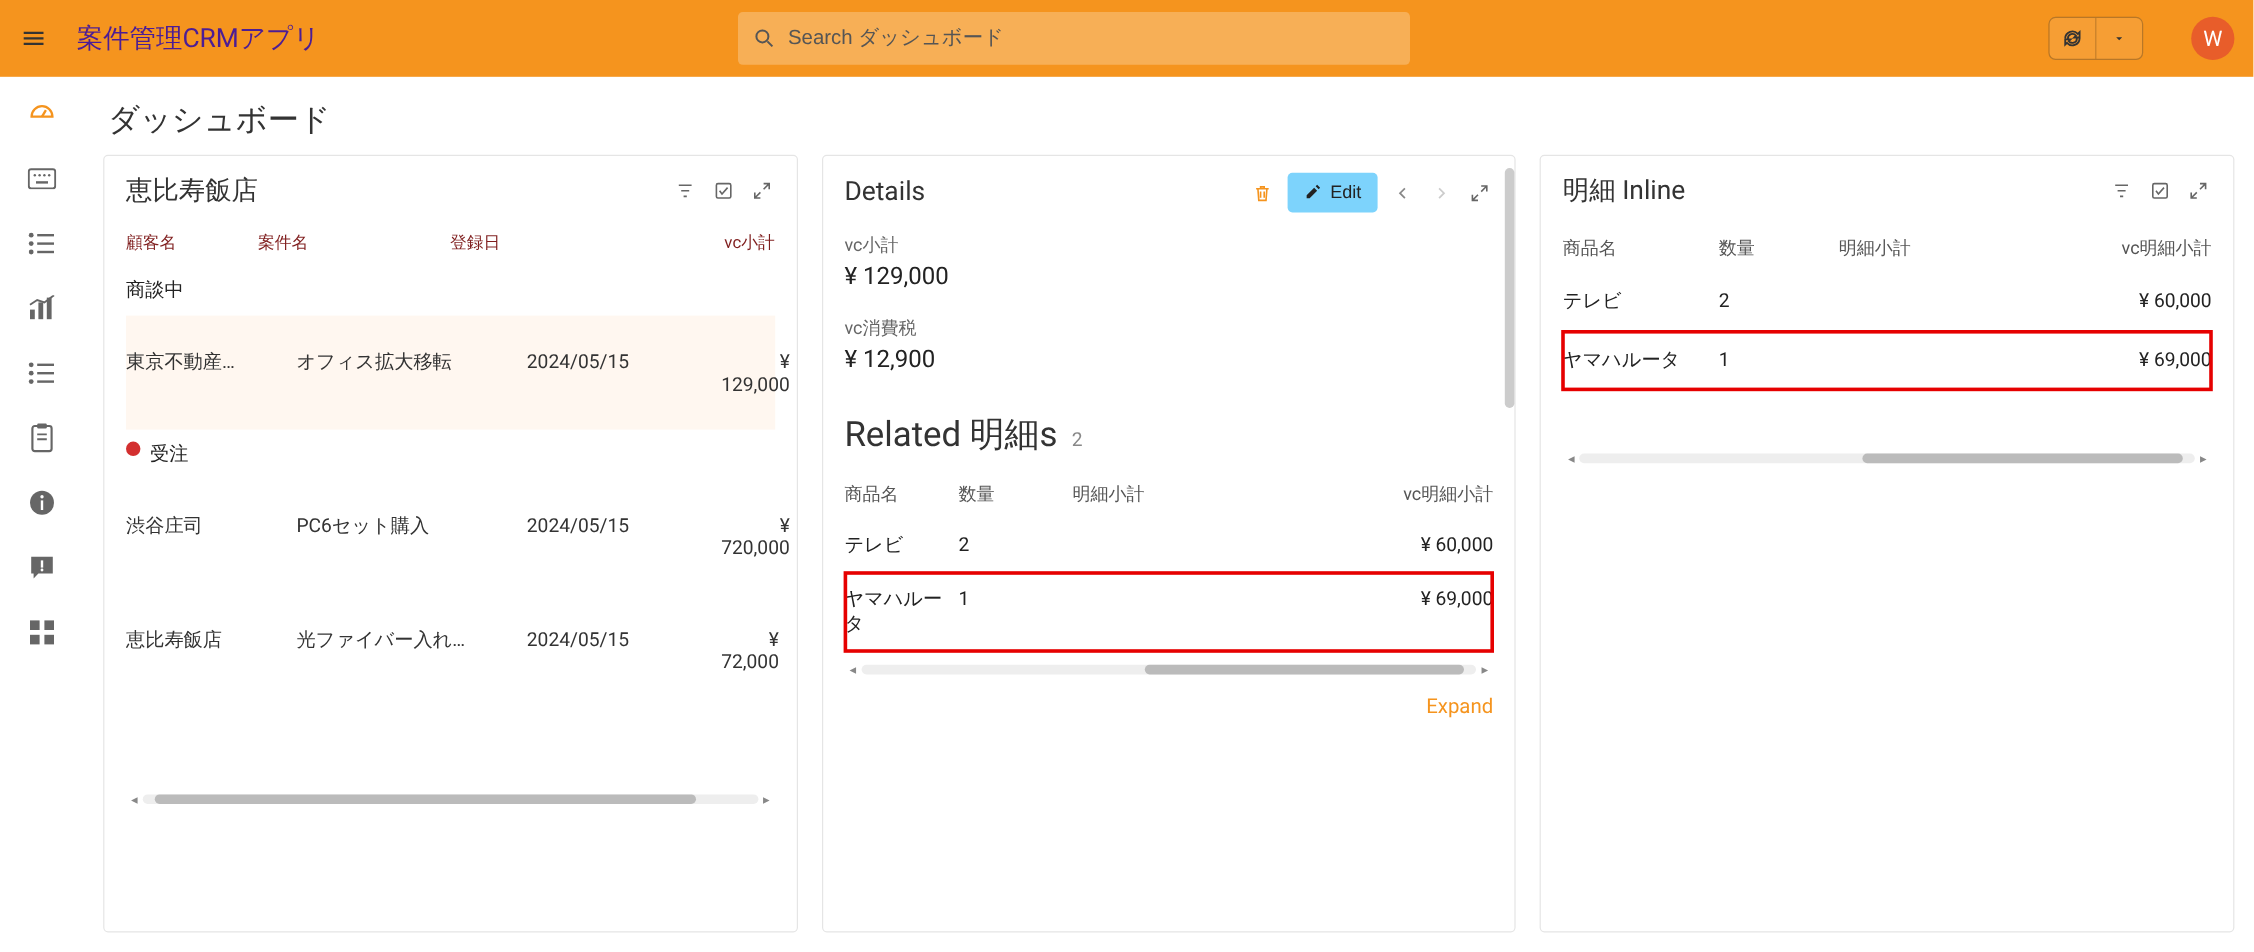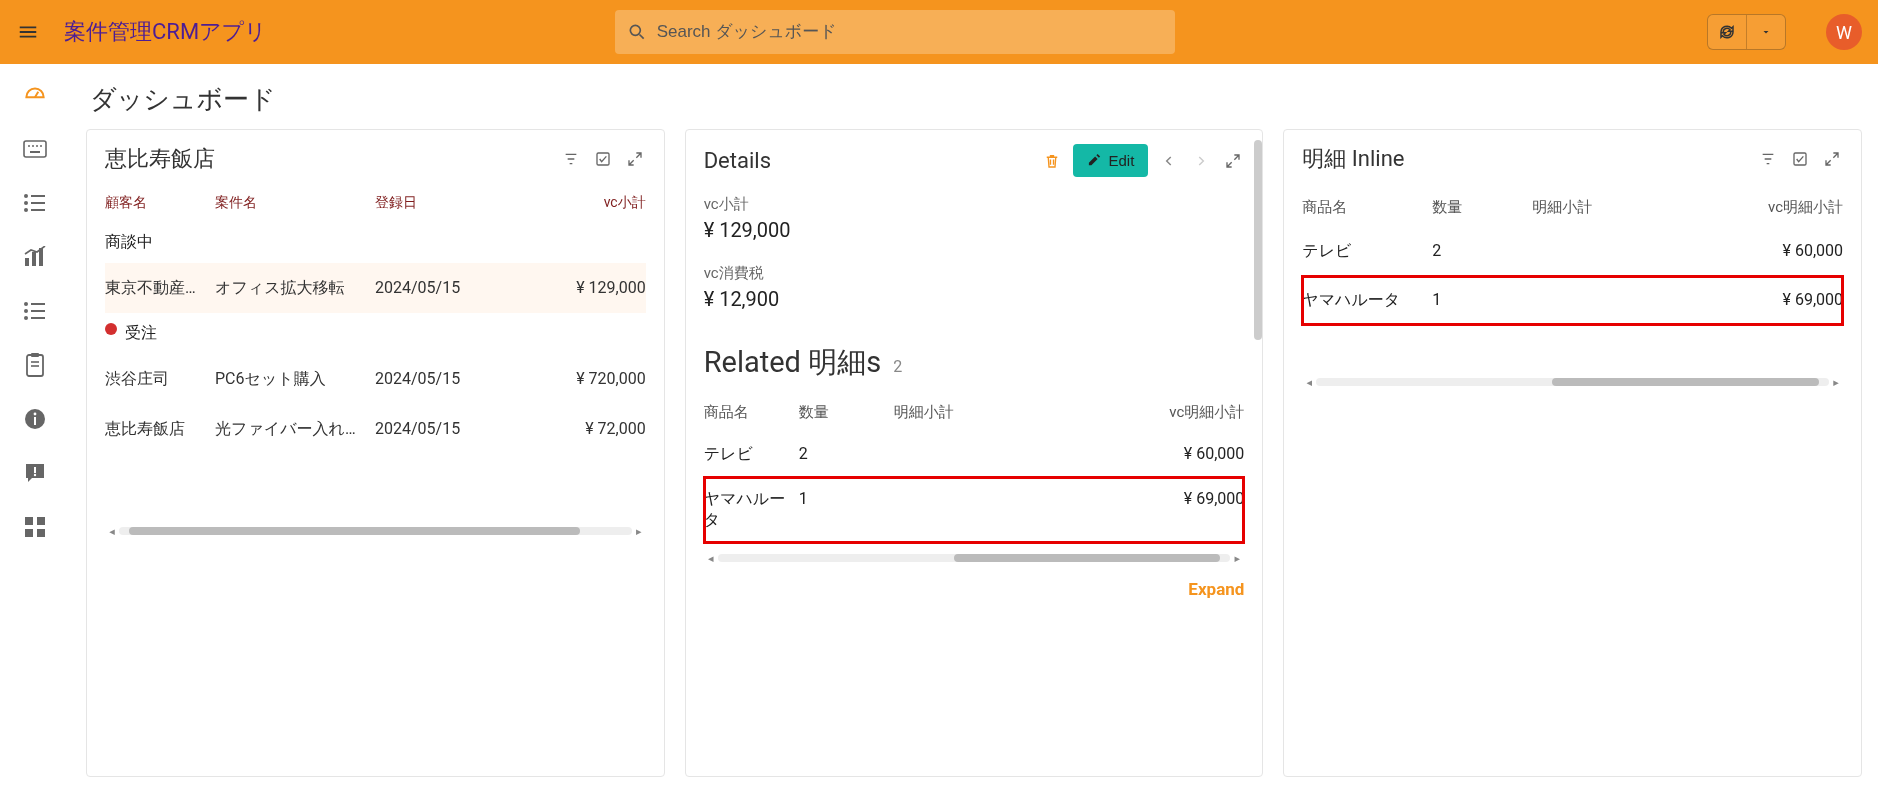"Edit" .edit-btn { background: #14b8a6 -> #7dd3fc }
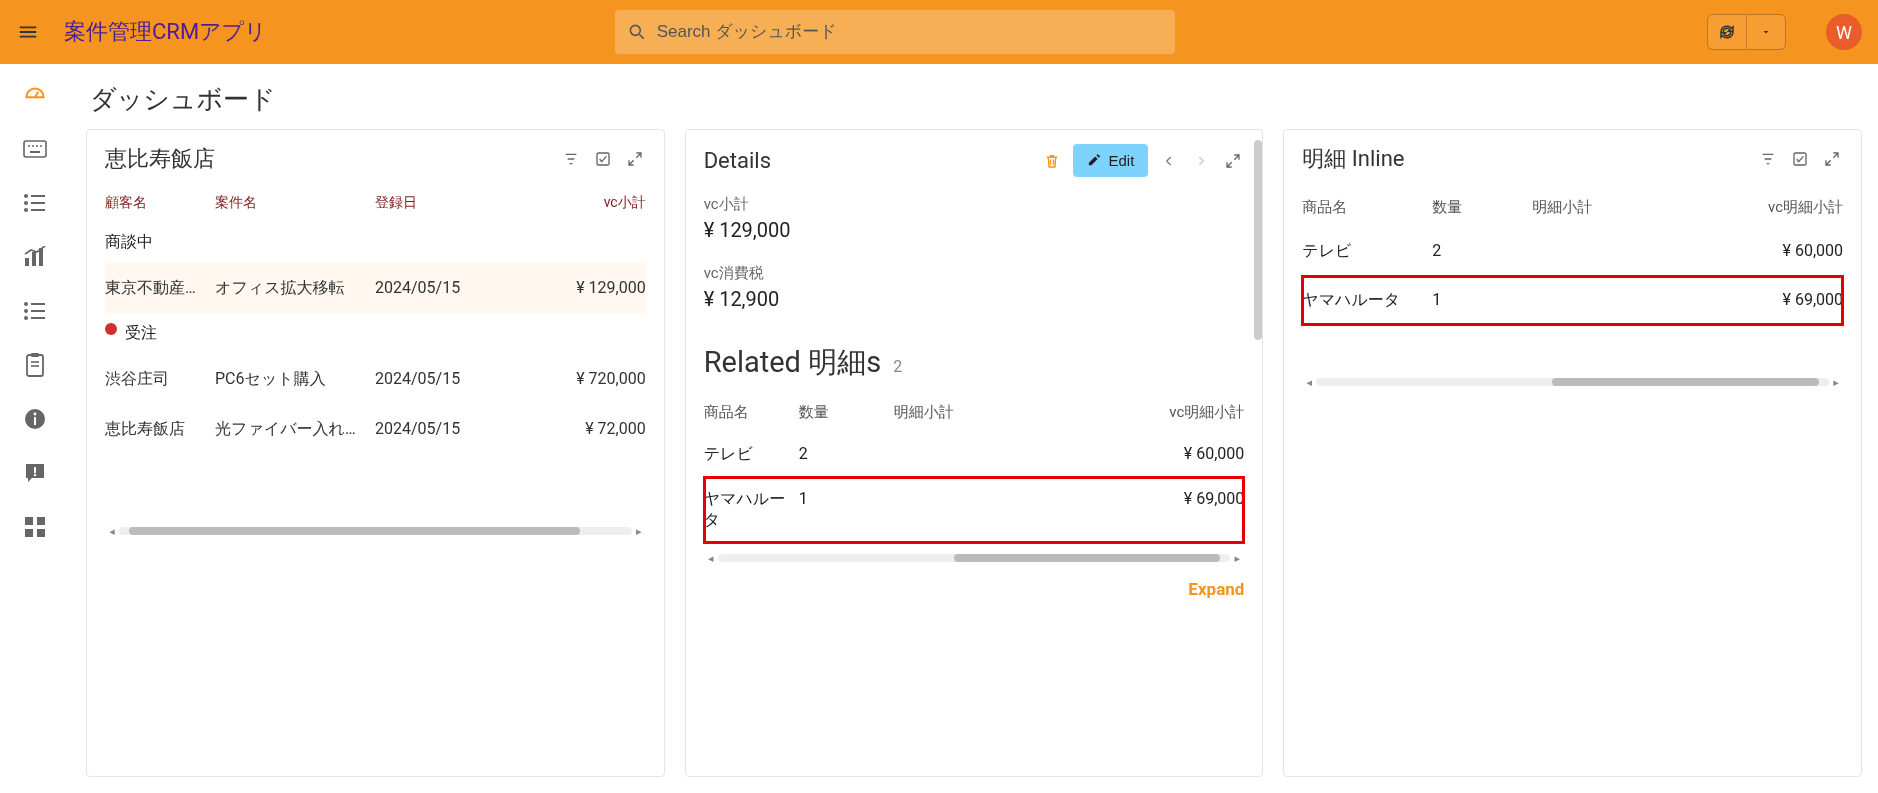"東京不動産…" .data-row { gap: none -> 32px; padding: 14px 0 -> 28px 0 }
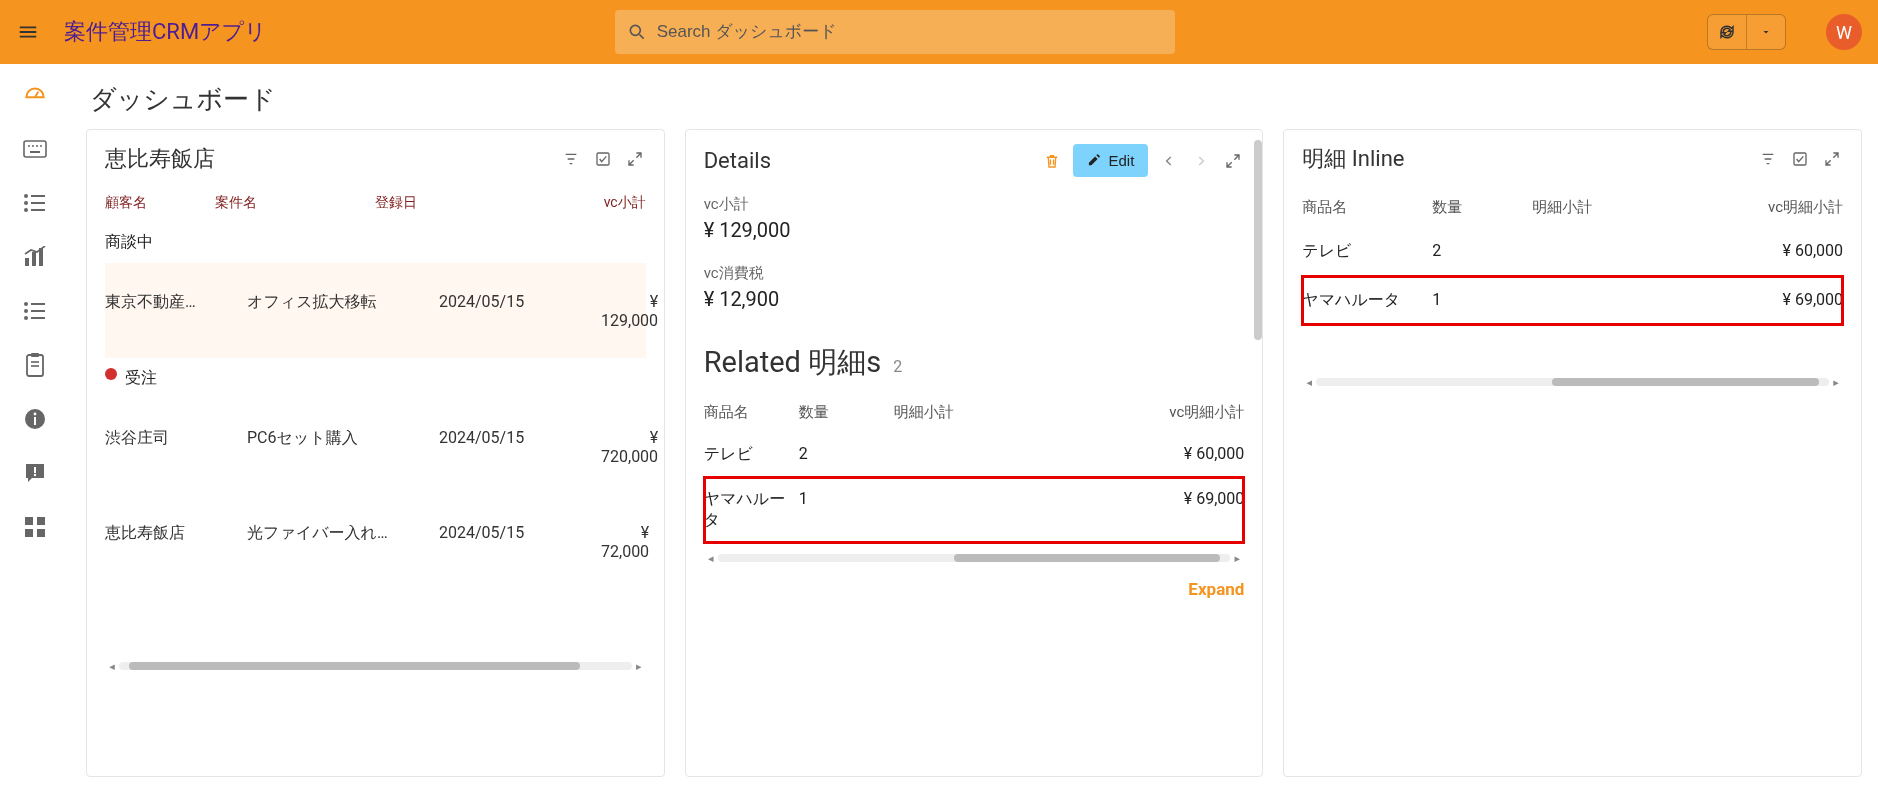"Expand" .expand-link { font-weight: bold -> none }
